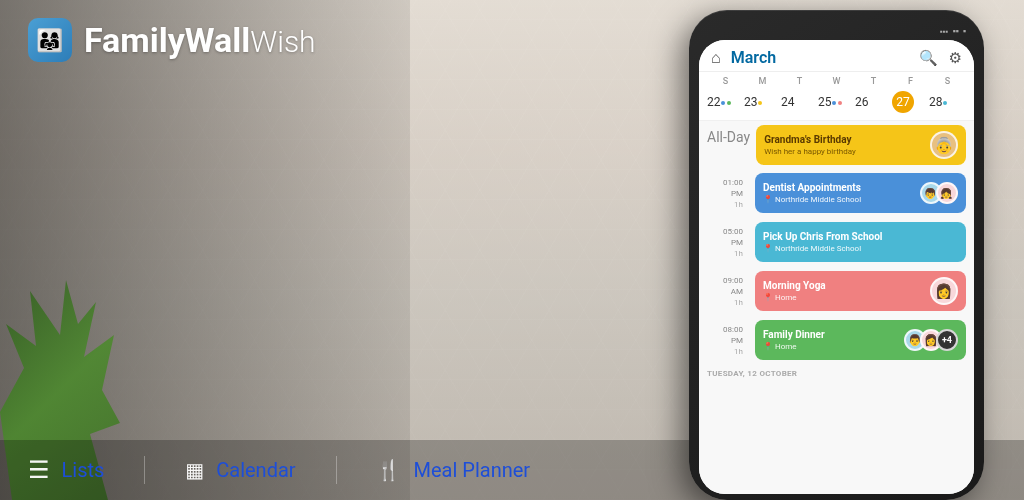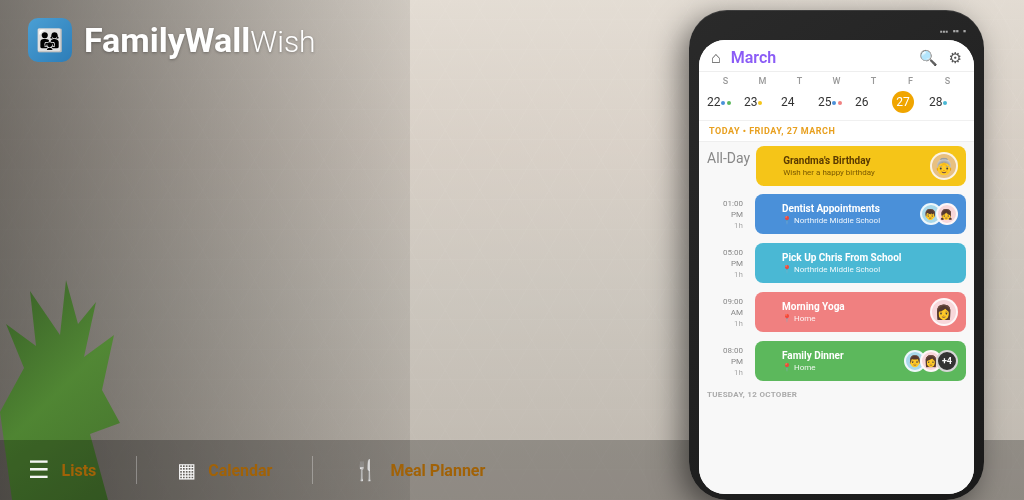"March" .cal-month { color: #8b5cf6 -> #0369a1 }
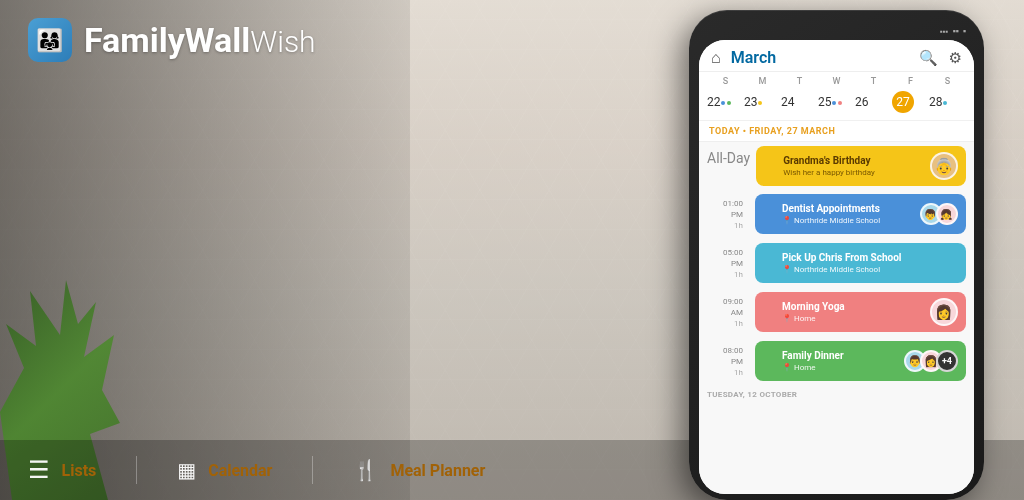"TODAY • FRIDAY, 27 MARCH" div.today-banner { html: <div>TODAY • FRIDAY, 27 MARCH</div> -> none }
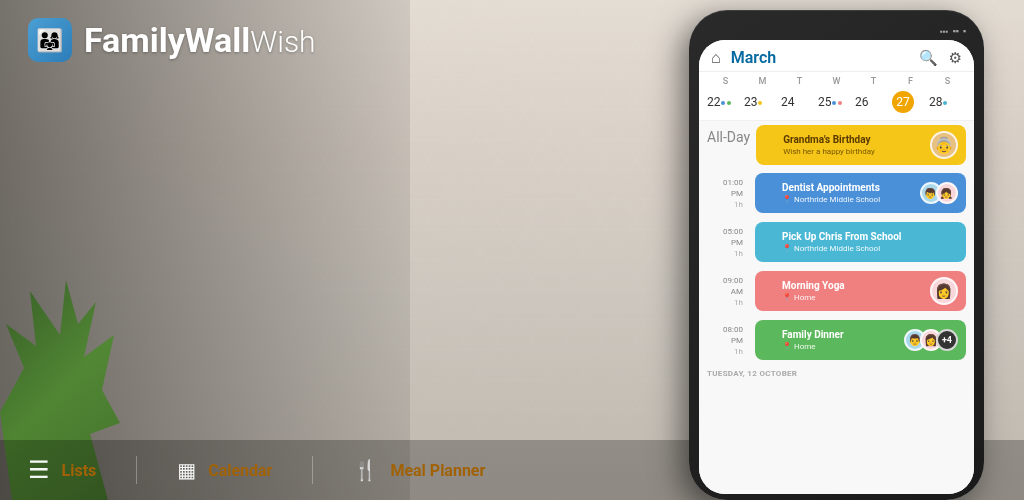"Grandma's Birthday" .event-info { margin-left: 19px -> none }
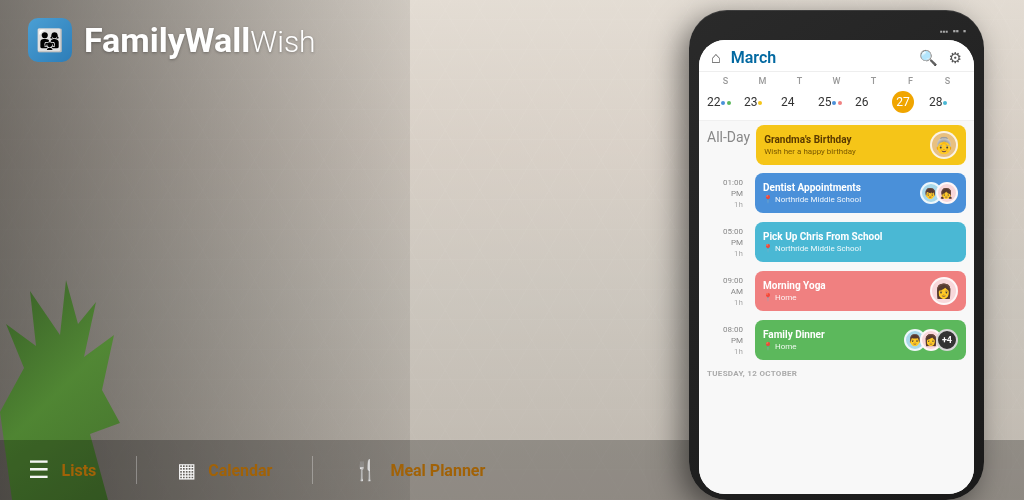"Lists" .bottom-label { color: #a16207 -> #1d4ed8; font-size: 16px -> 20px; font-weight: 700 -> 400 }
